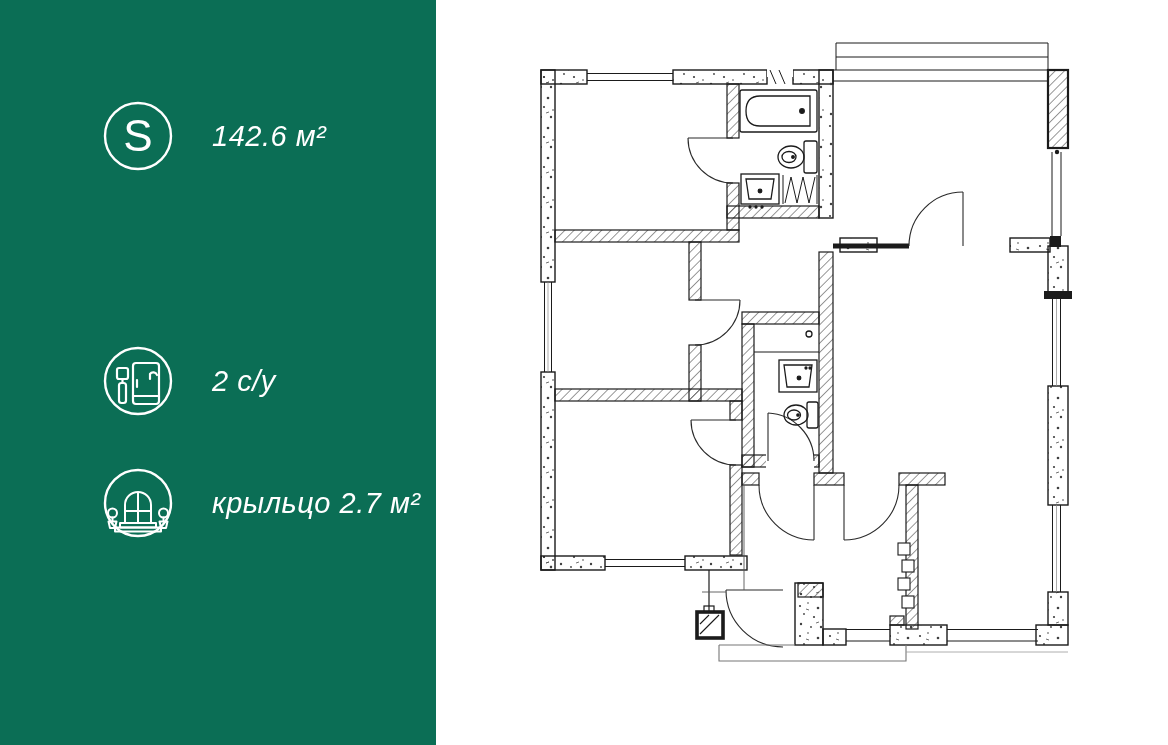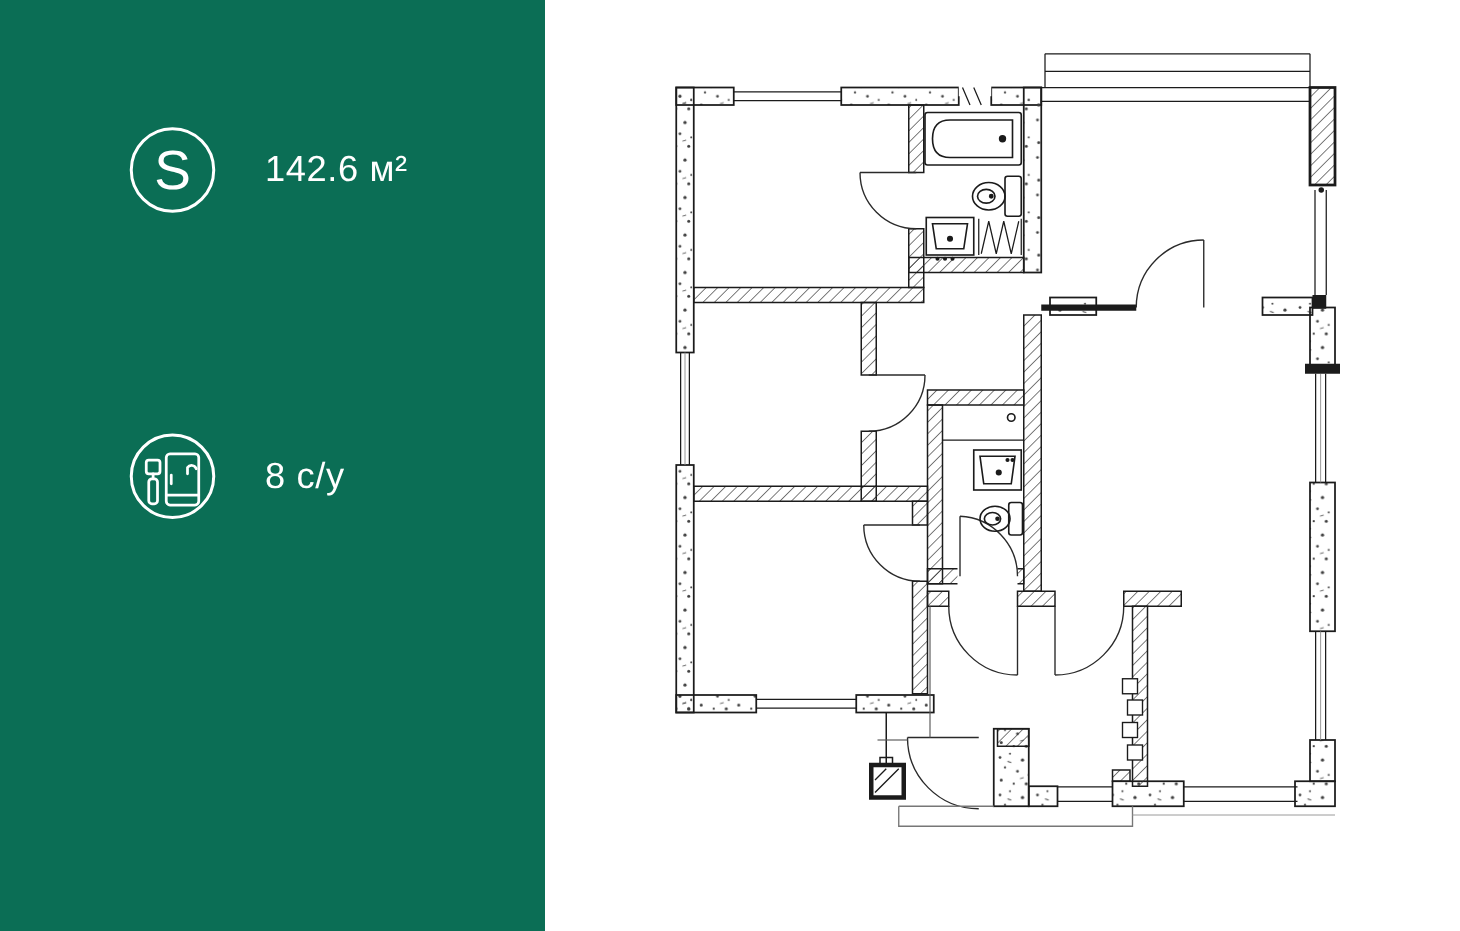"142.6 м²" .feature .label { font-style: none -> italic }
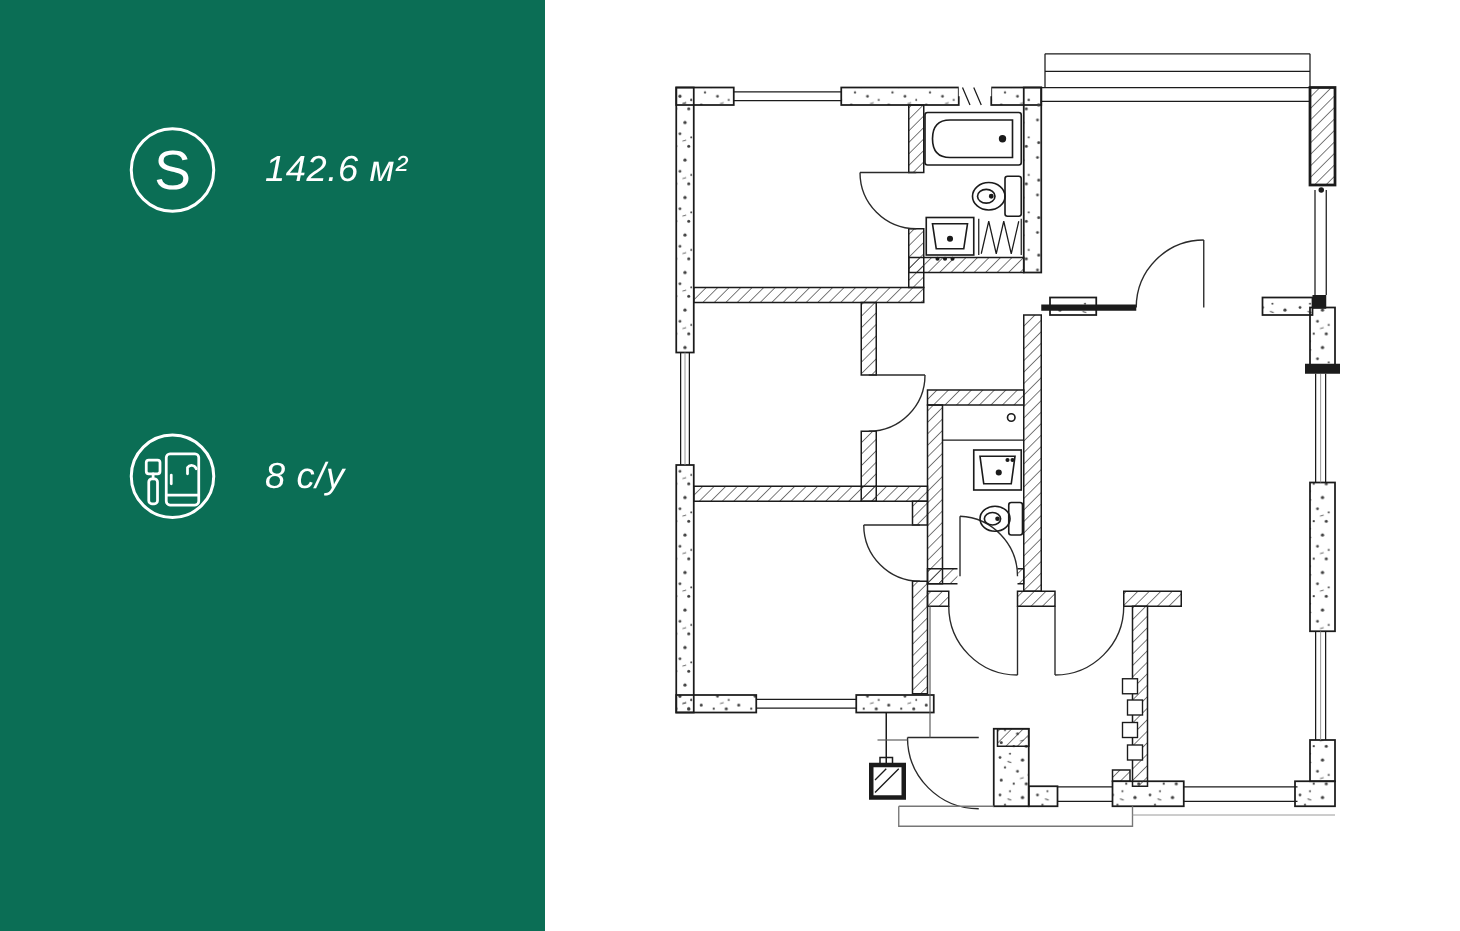"8 с/у" span.label { text: 8 -> 2 }
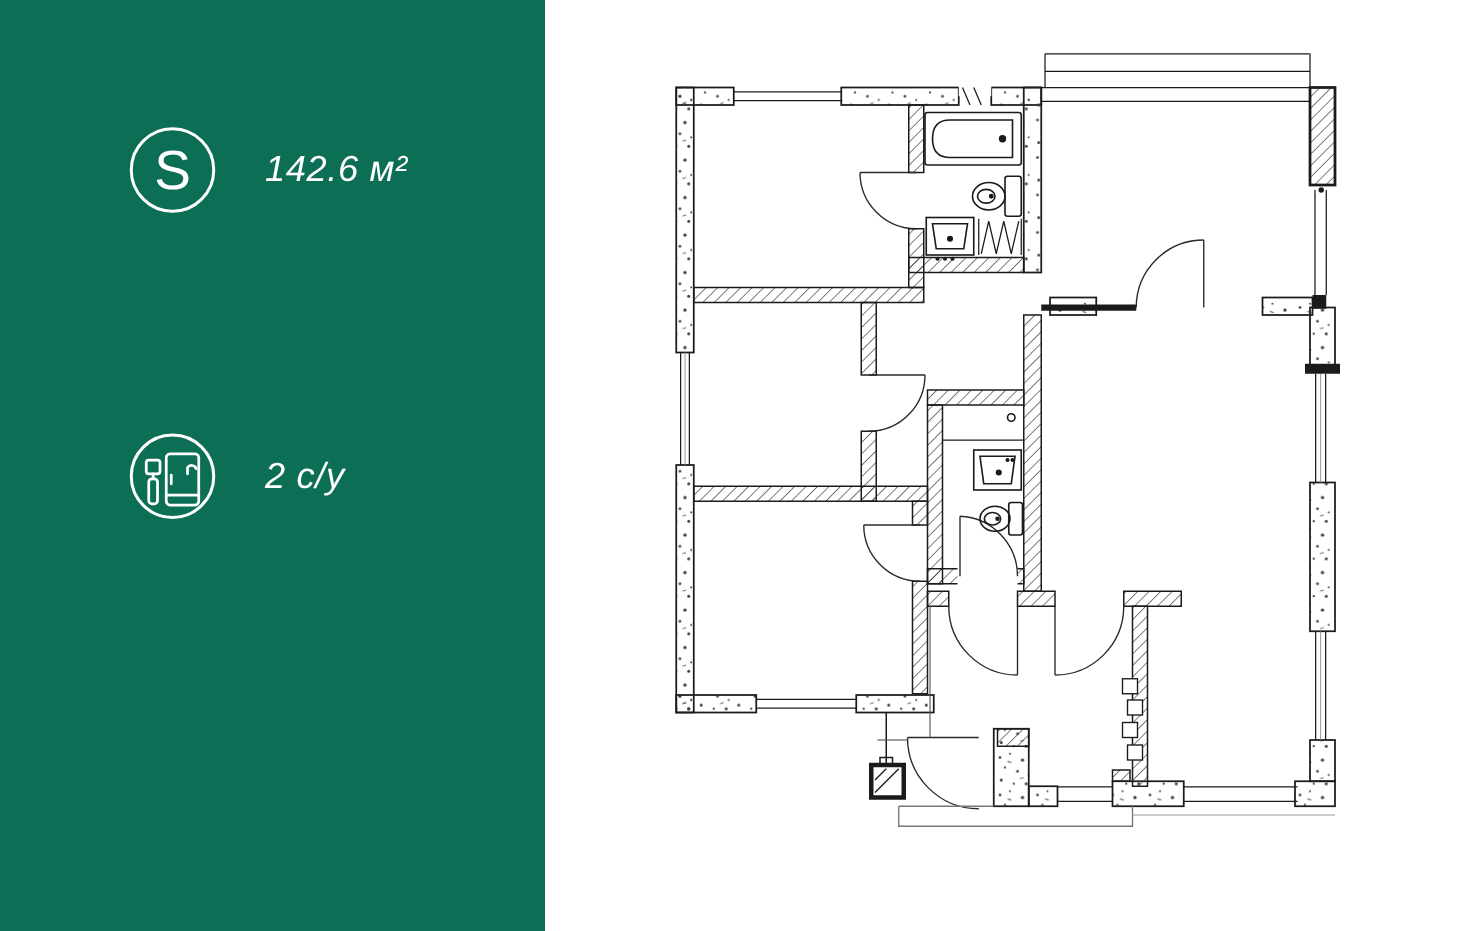"крыльцо 2.7 м²" div.feature { html: none -> <div> <span> <svg> <circle></circle> <path></path> <path></path> <rect></rect> <rect></rect> <circle></circle> <path></path> <path></path> <circle></circle> <path></path> <path></path> </svg> </span> <span>крыльцо 2.7 м²</span> </div> }
